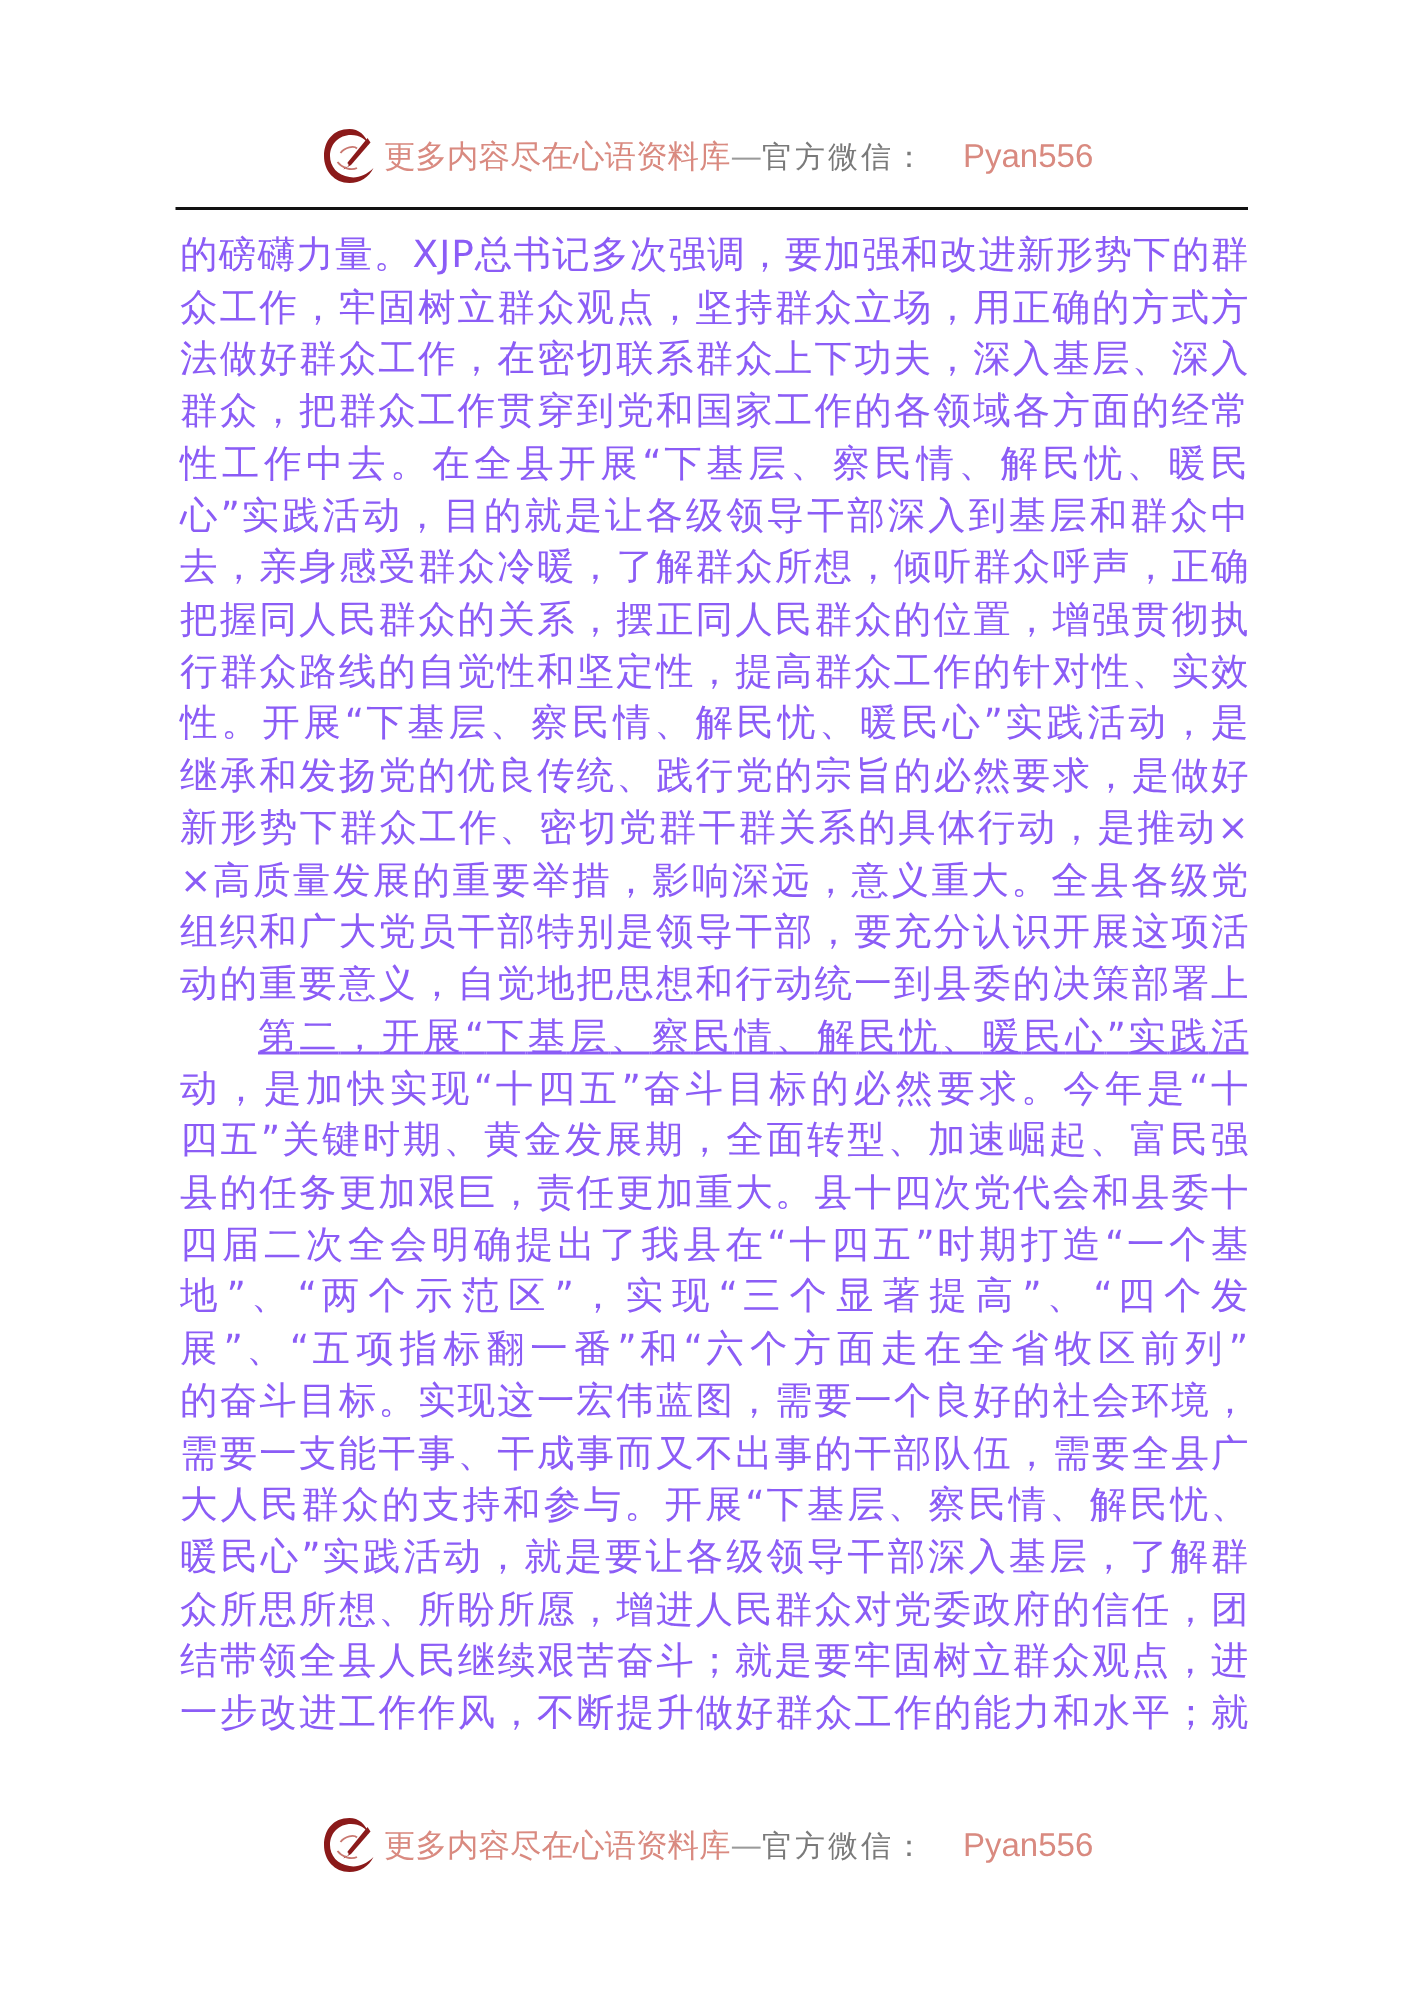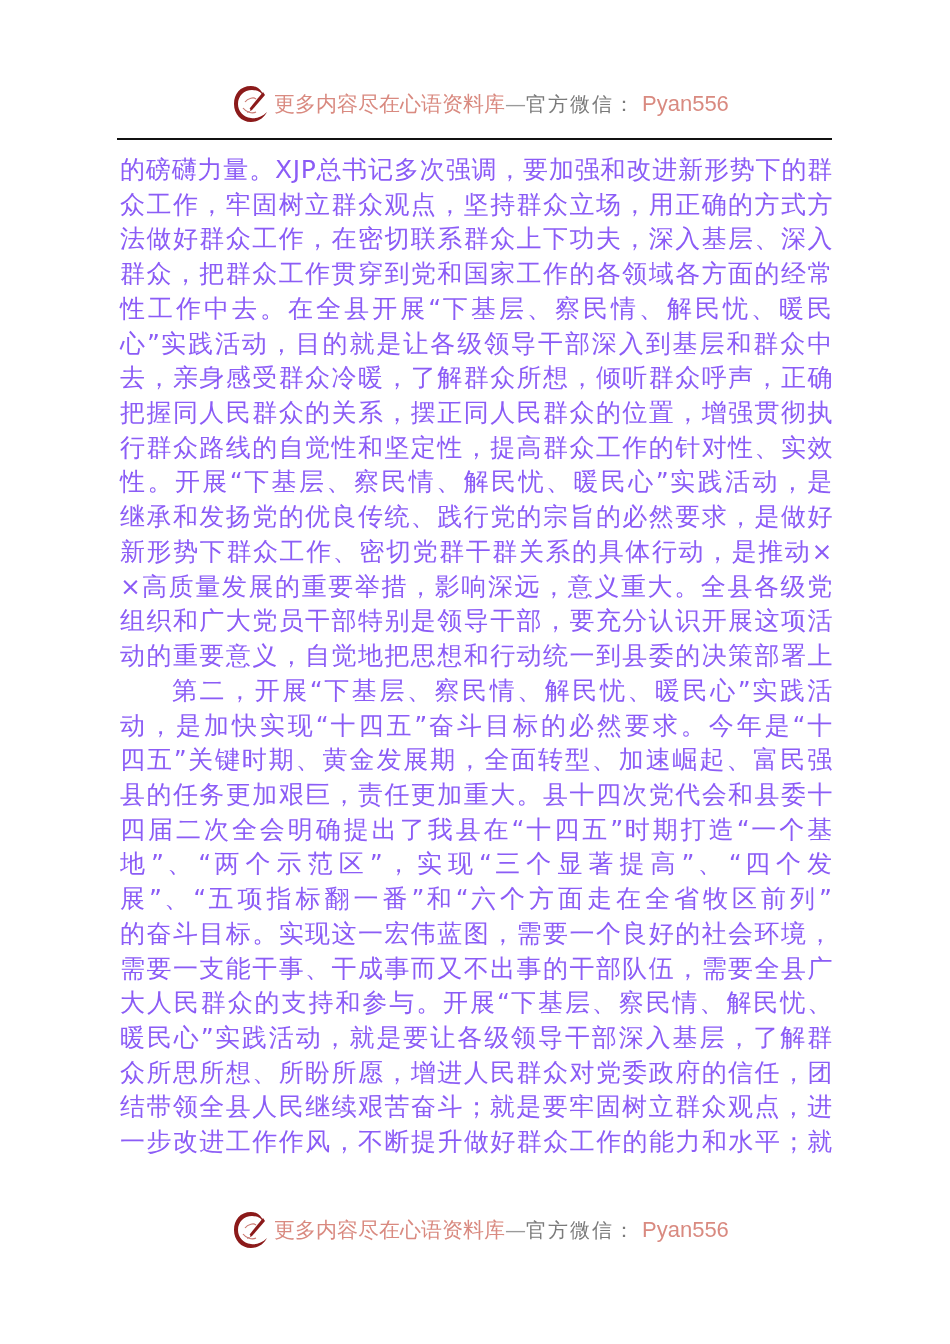"更多内容尽在心语资料库" .banner { left: 232px -> 214px }
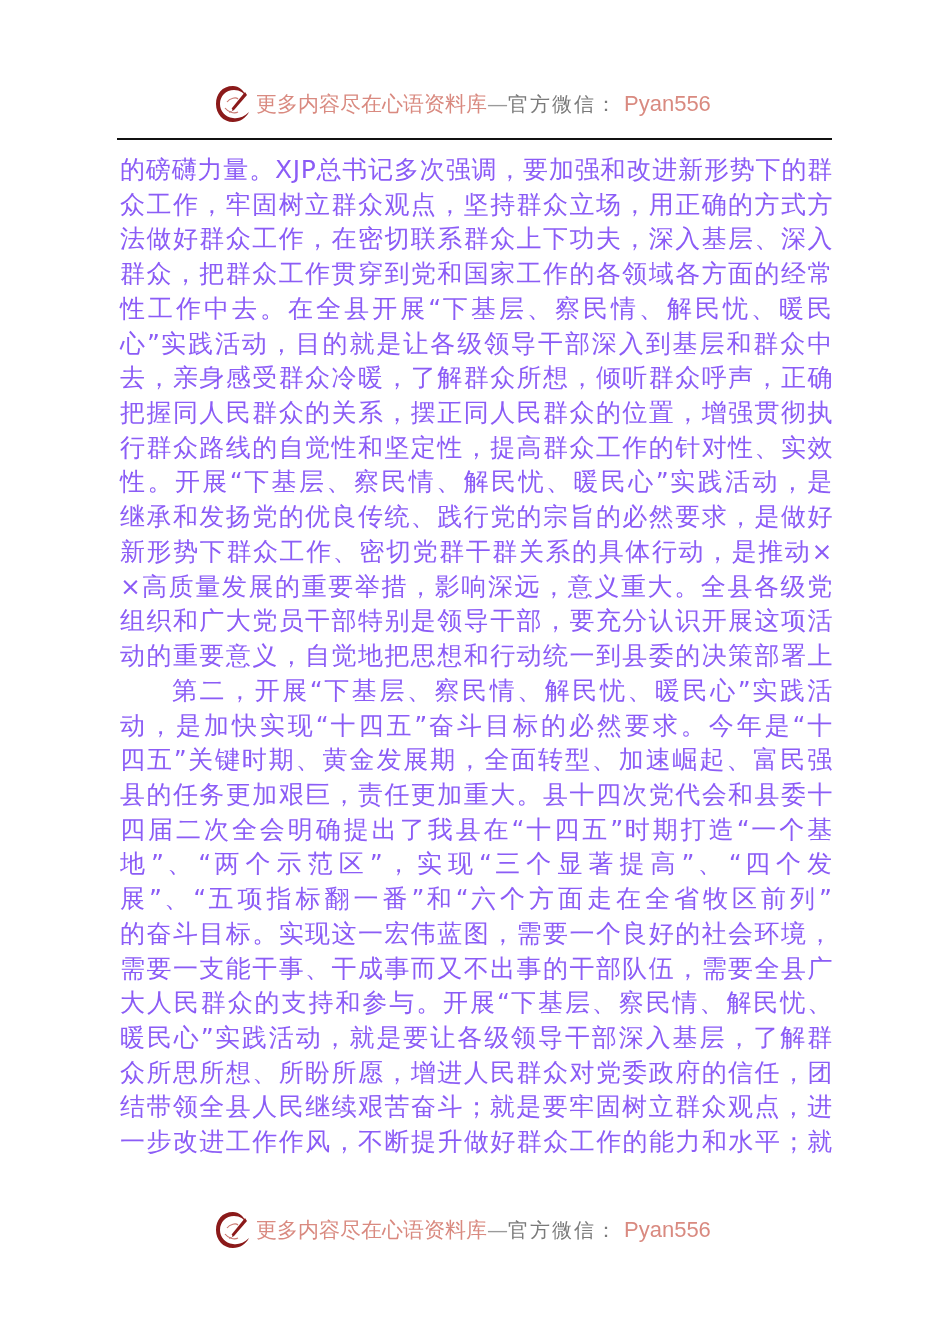"Pyan556" .banner .wechat-id { margin-left: 6px -> 24px }
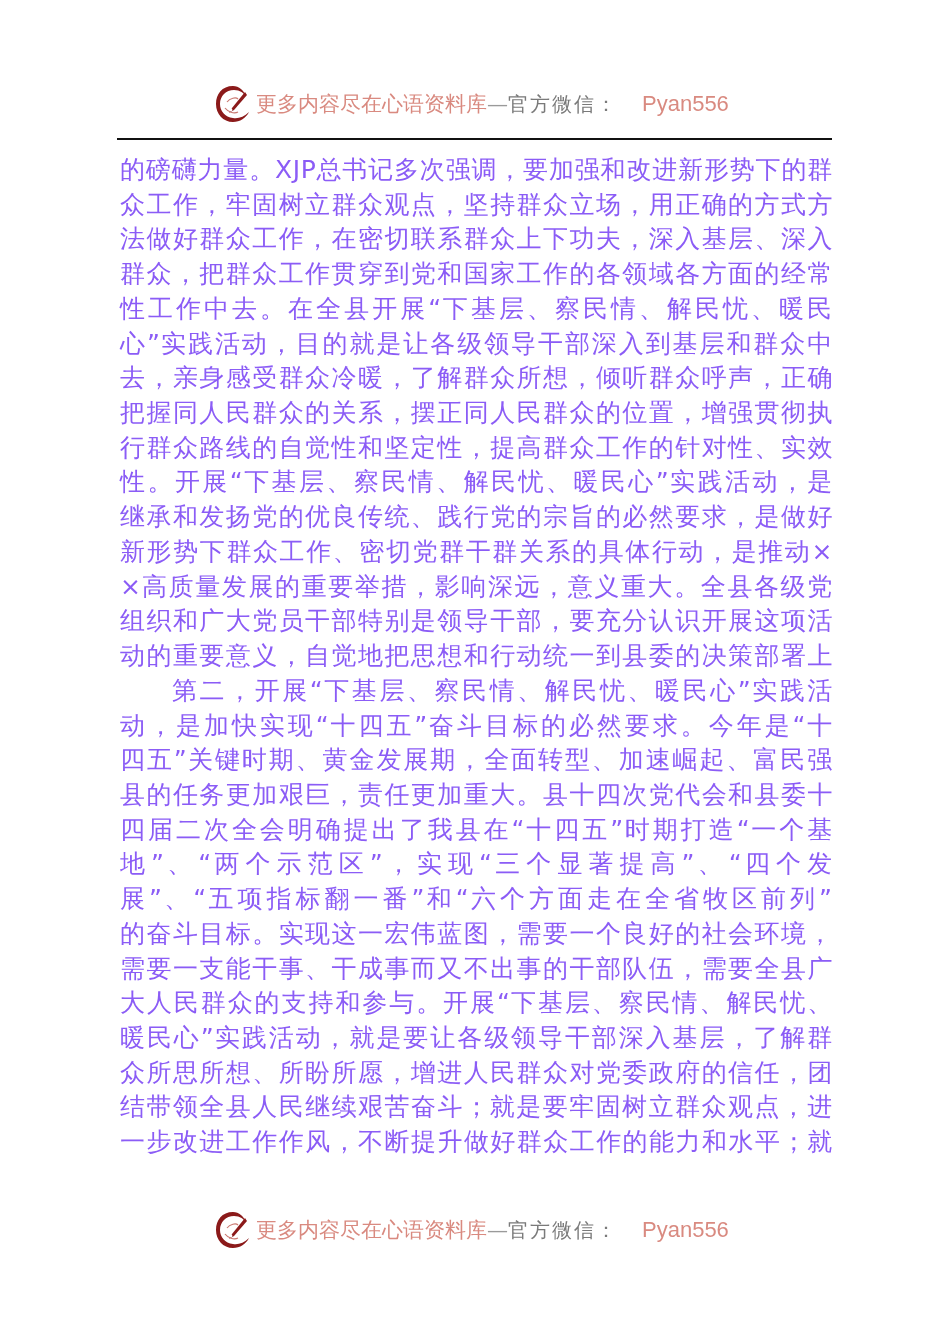"第 二 ， 开 展" .line.indent { text-decoration: none -> underline }
